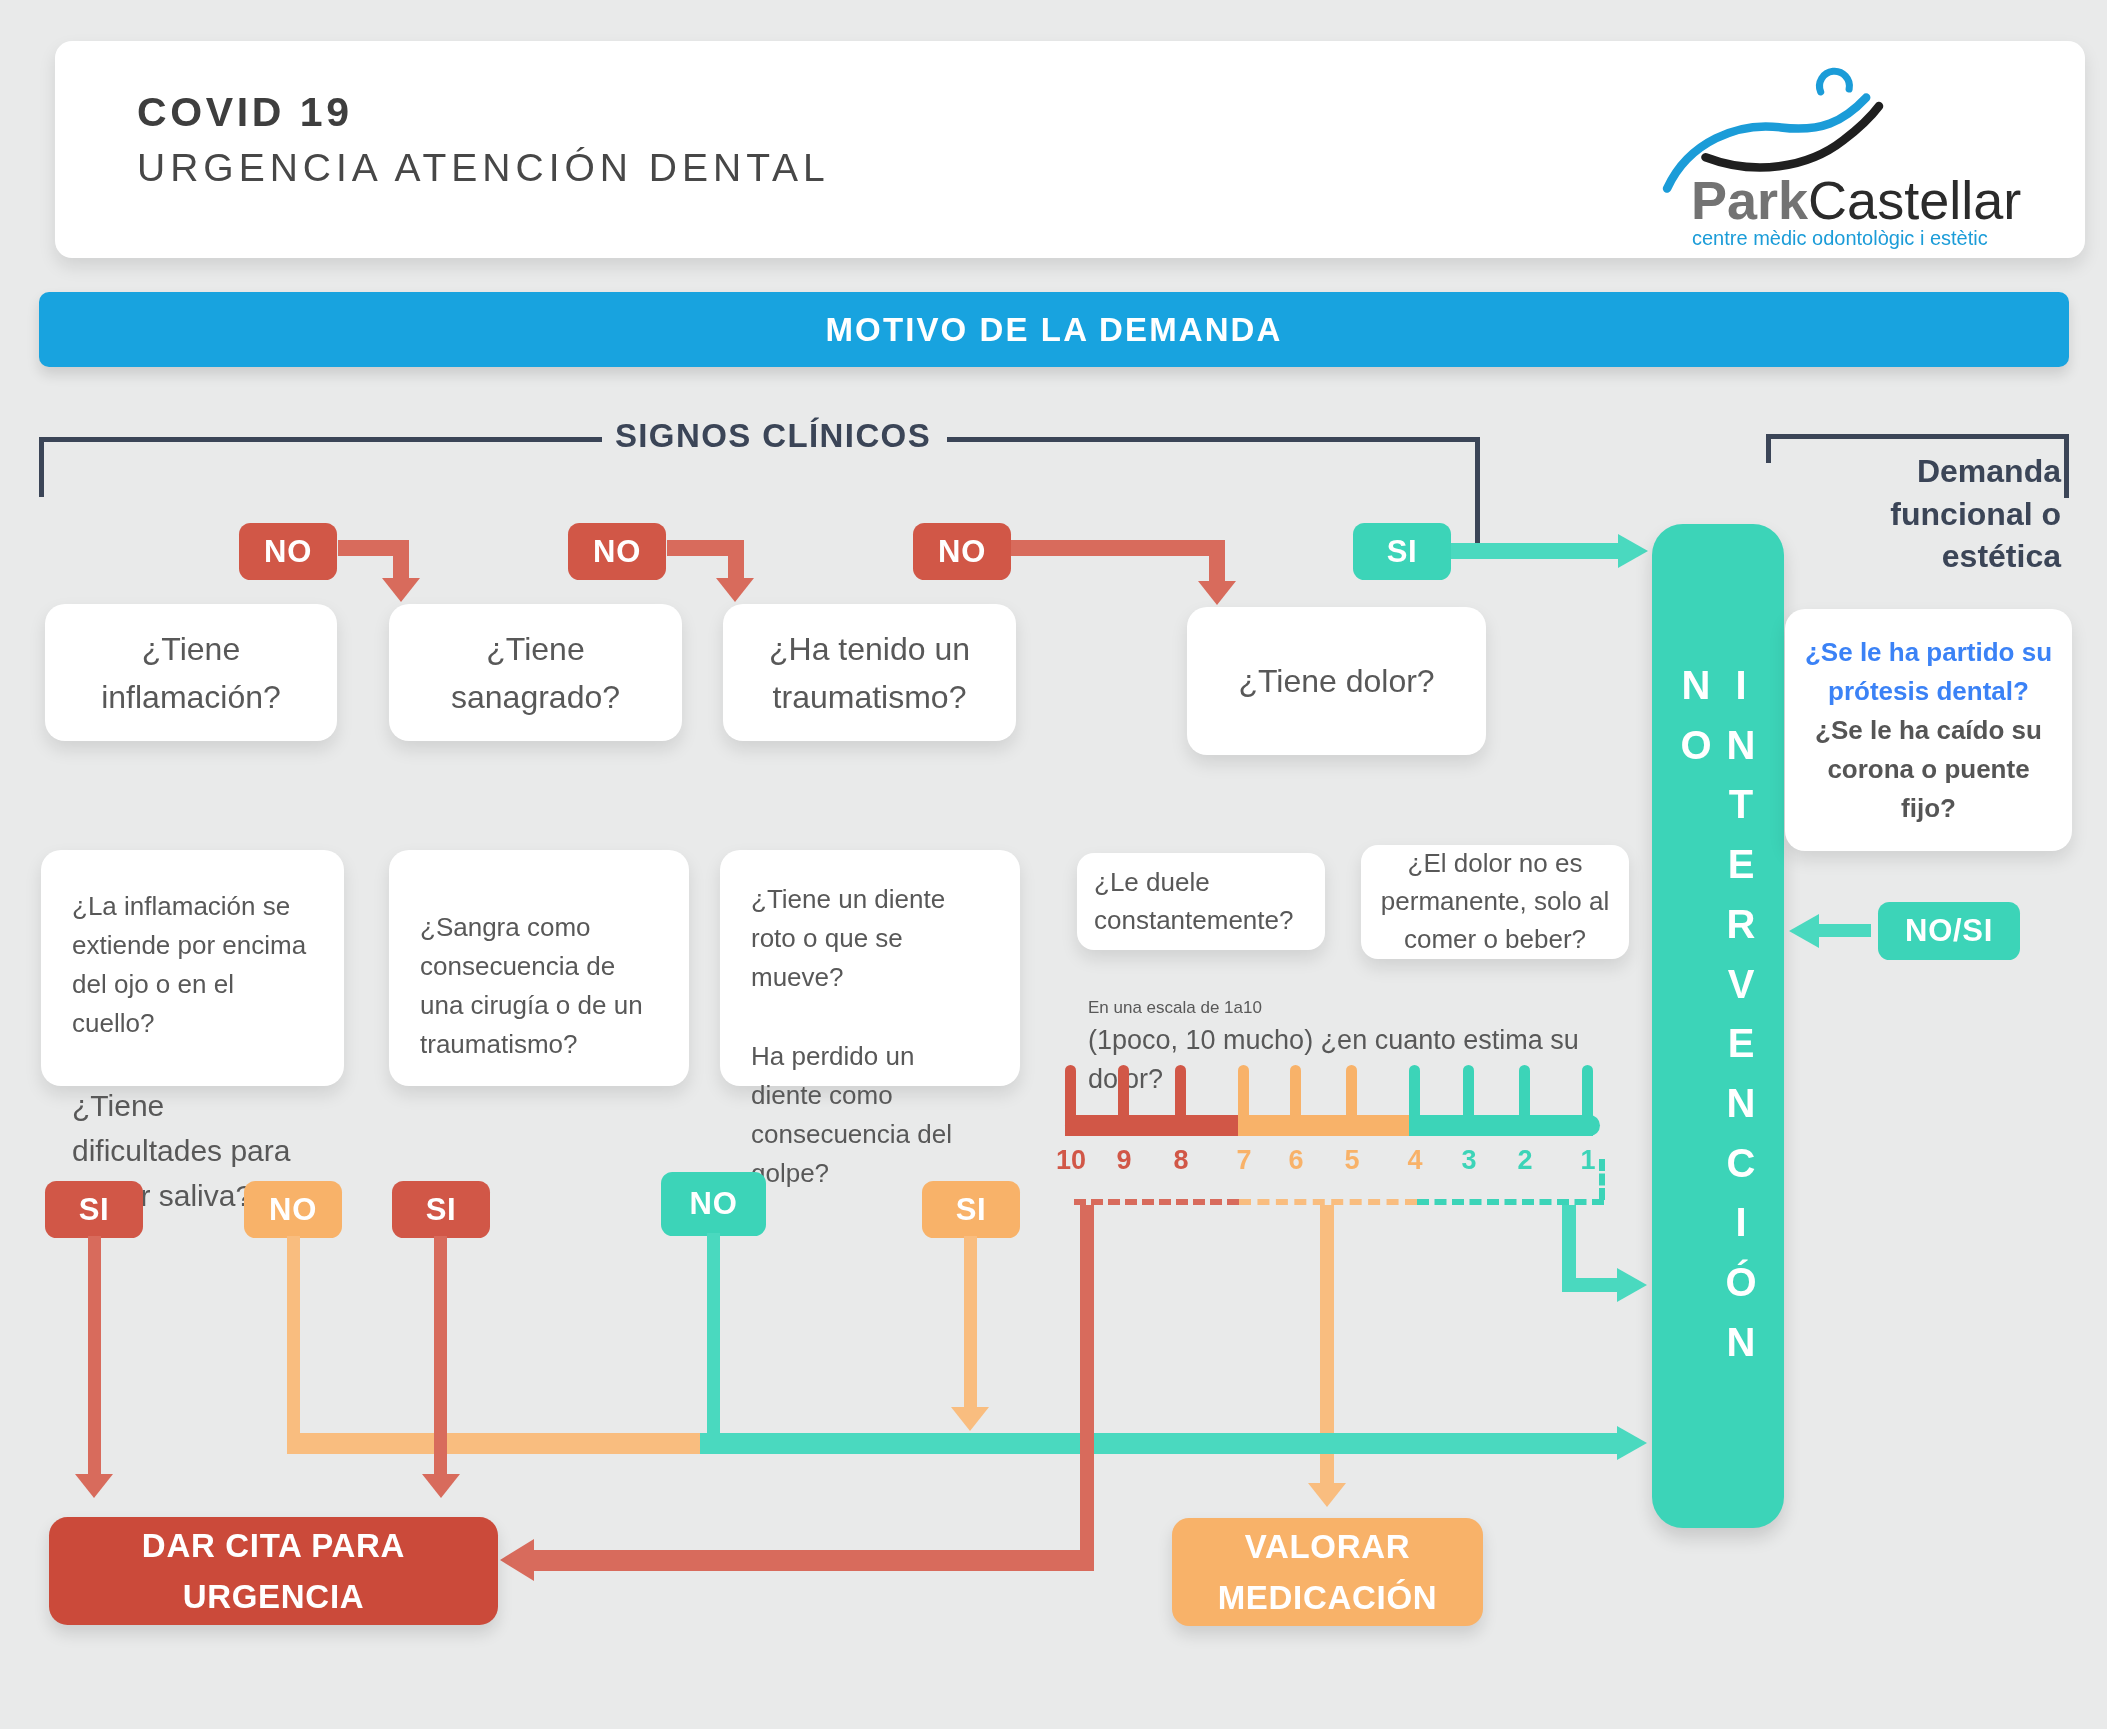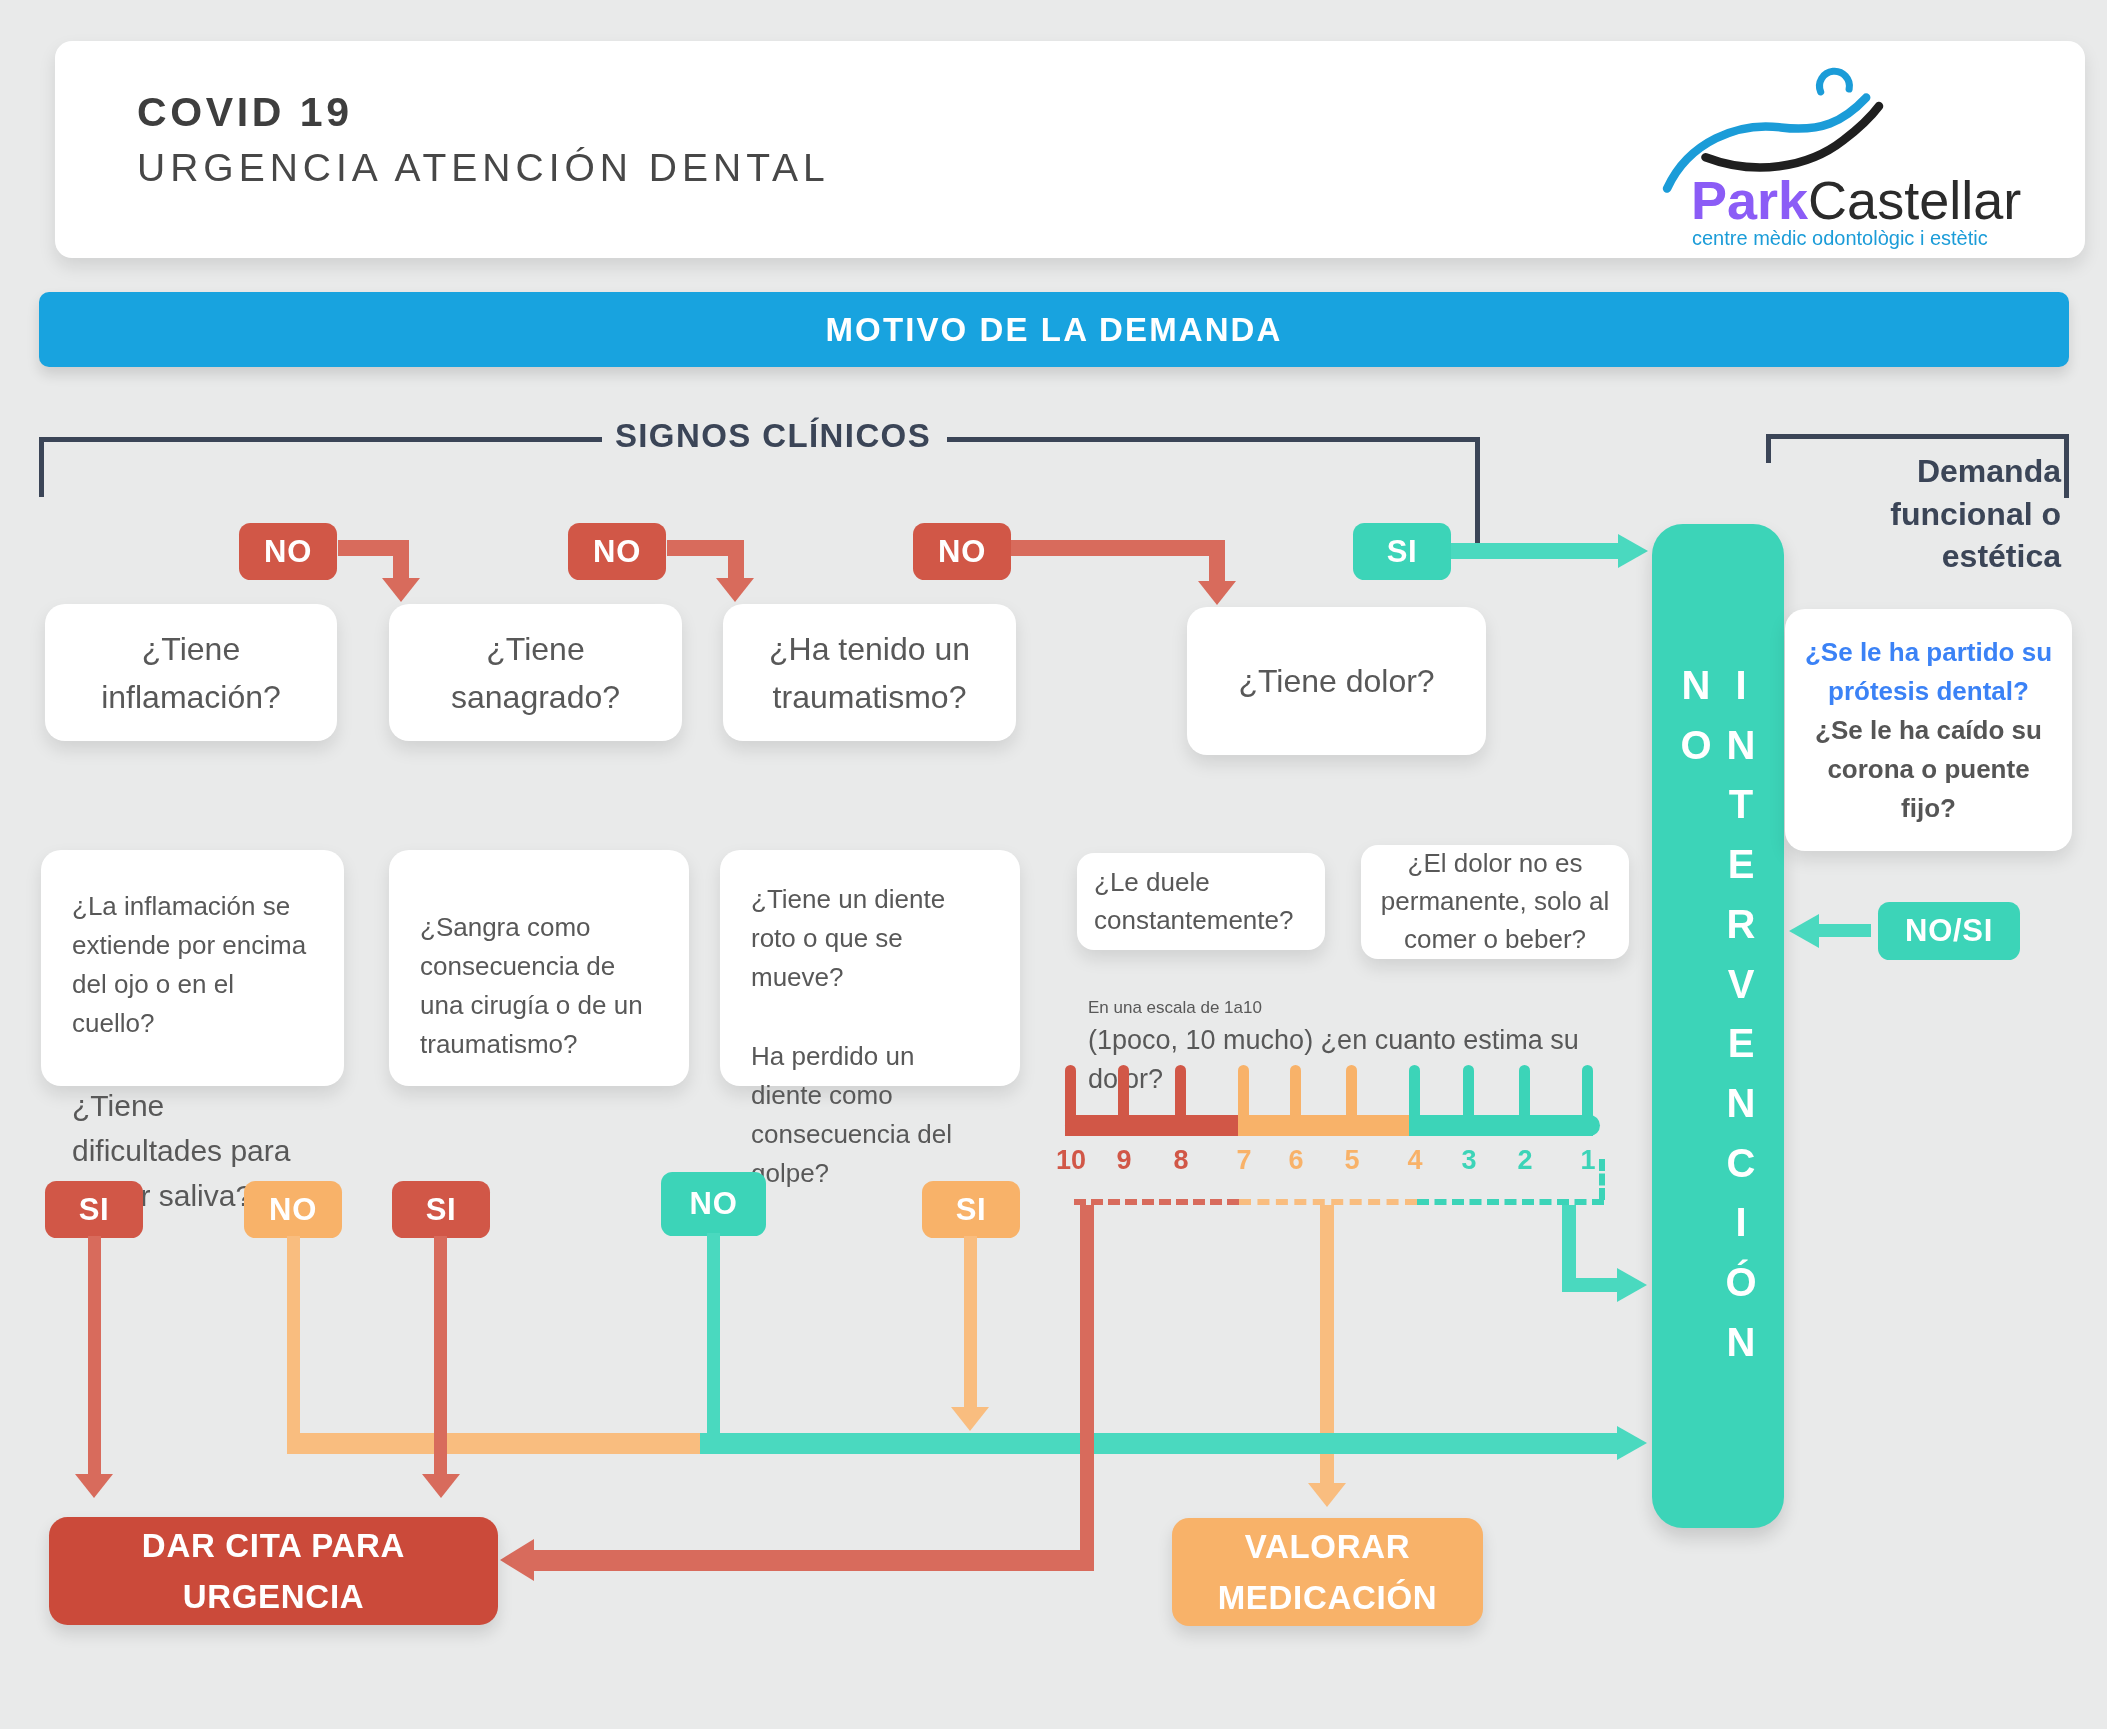"Park" span { color: #8b5cf6 -> #737373 }
